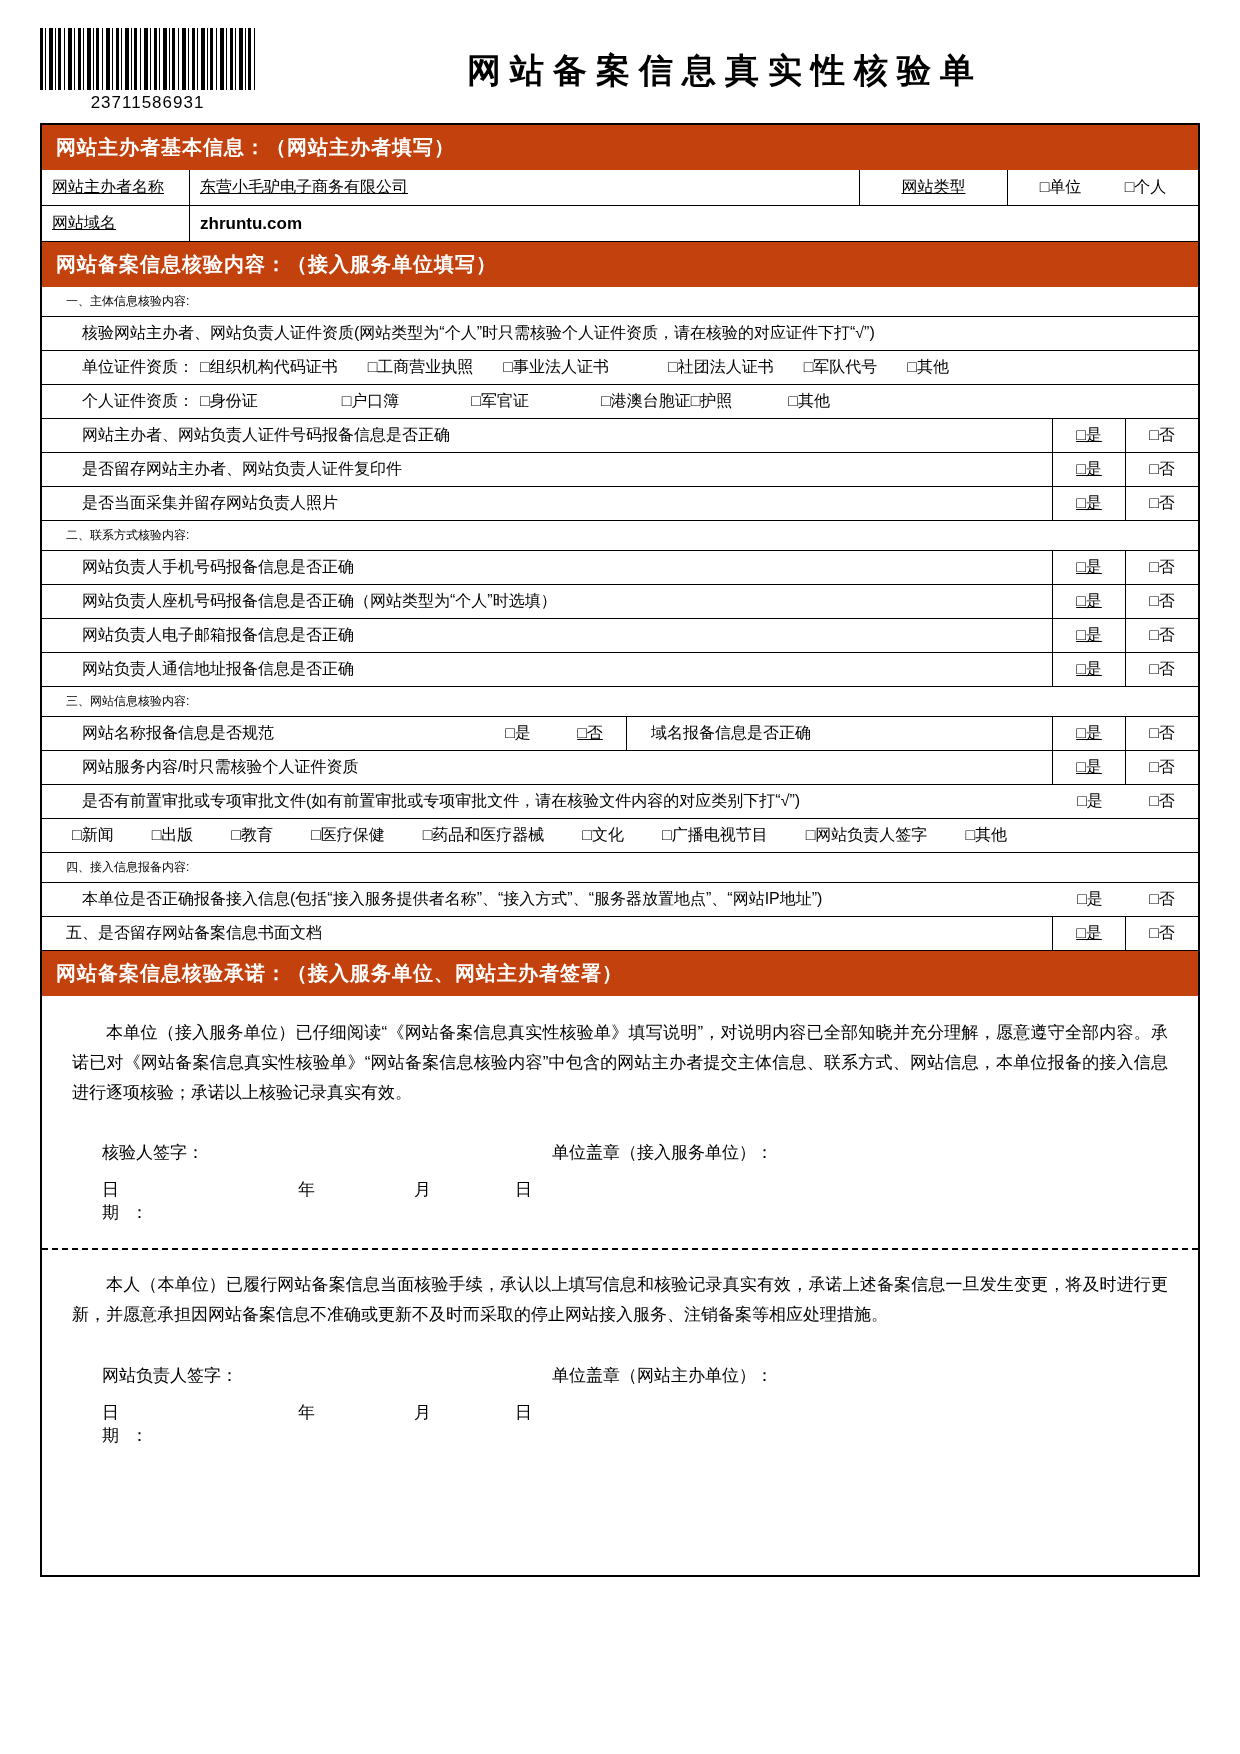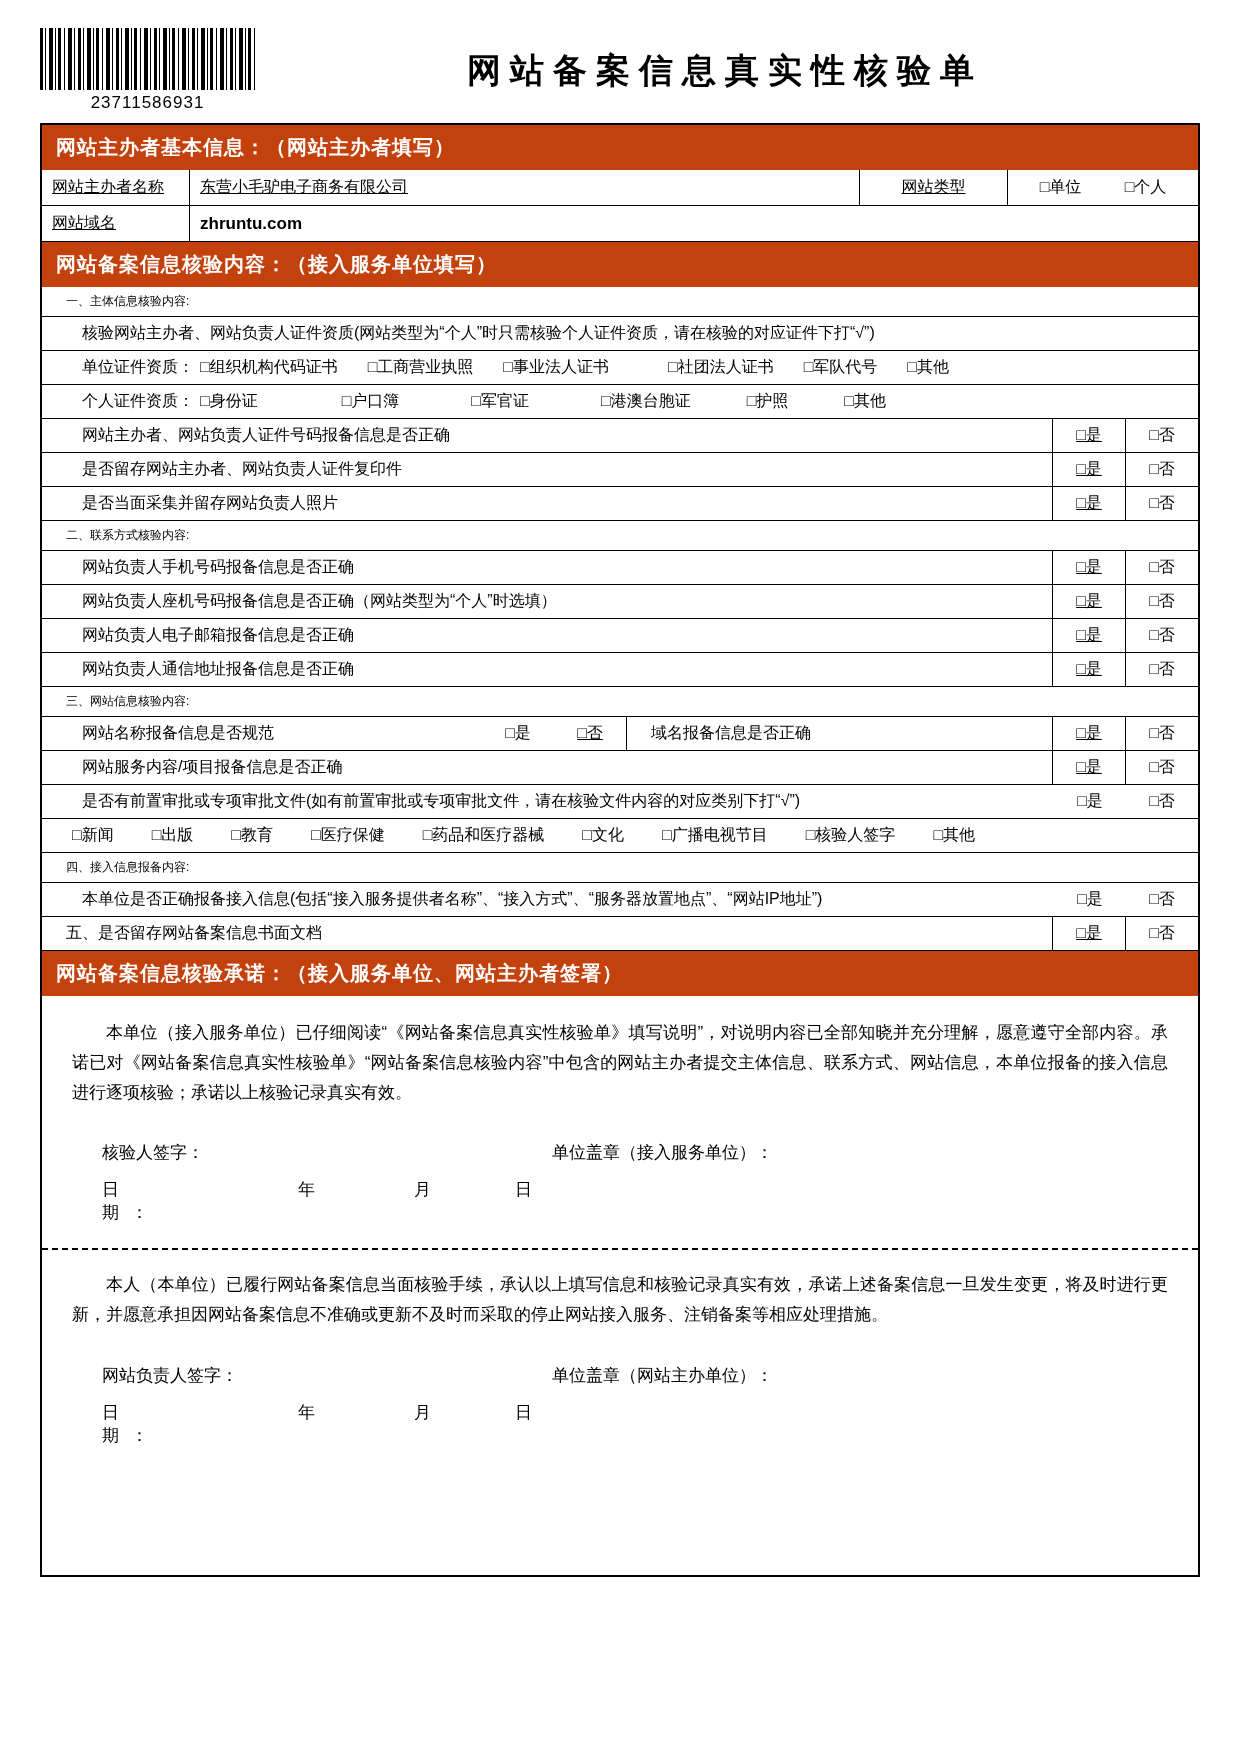"□港澳台胞证" span.opt { margin-right: 56px -> none }
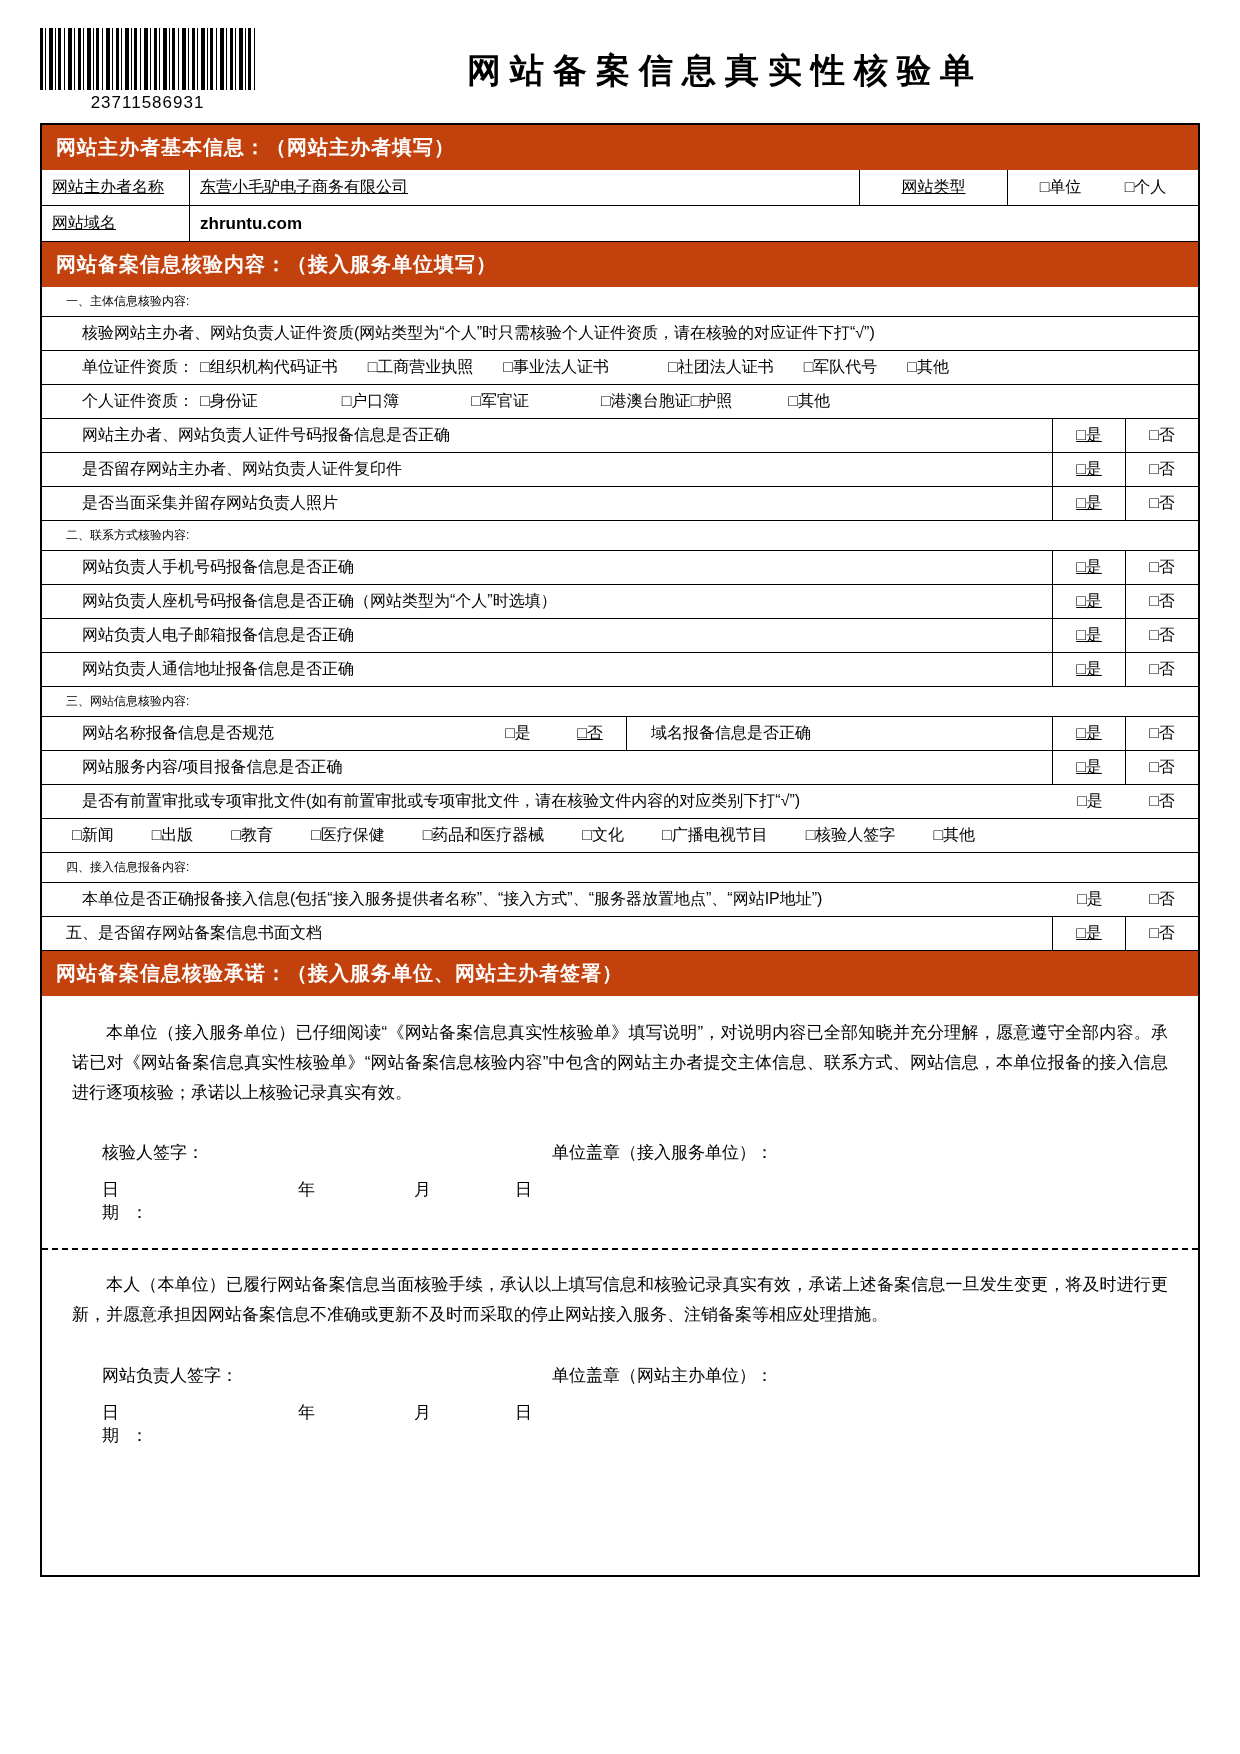"网站服务内容/项目报备信息是否正确" div.grow { text: /项目报备信息是否正确 -> /时只需核验个人证件资质 }
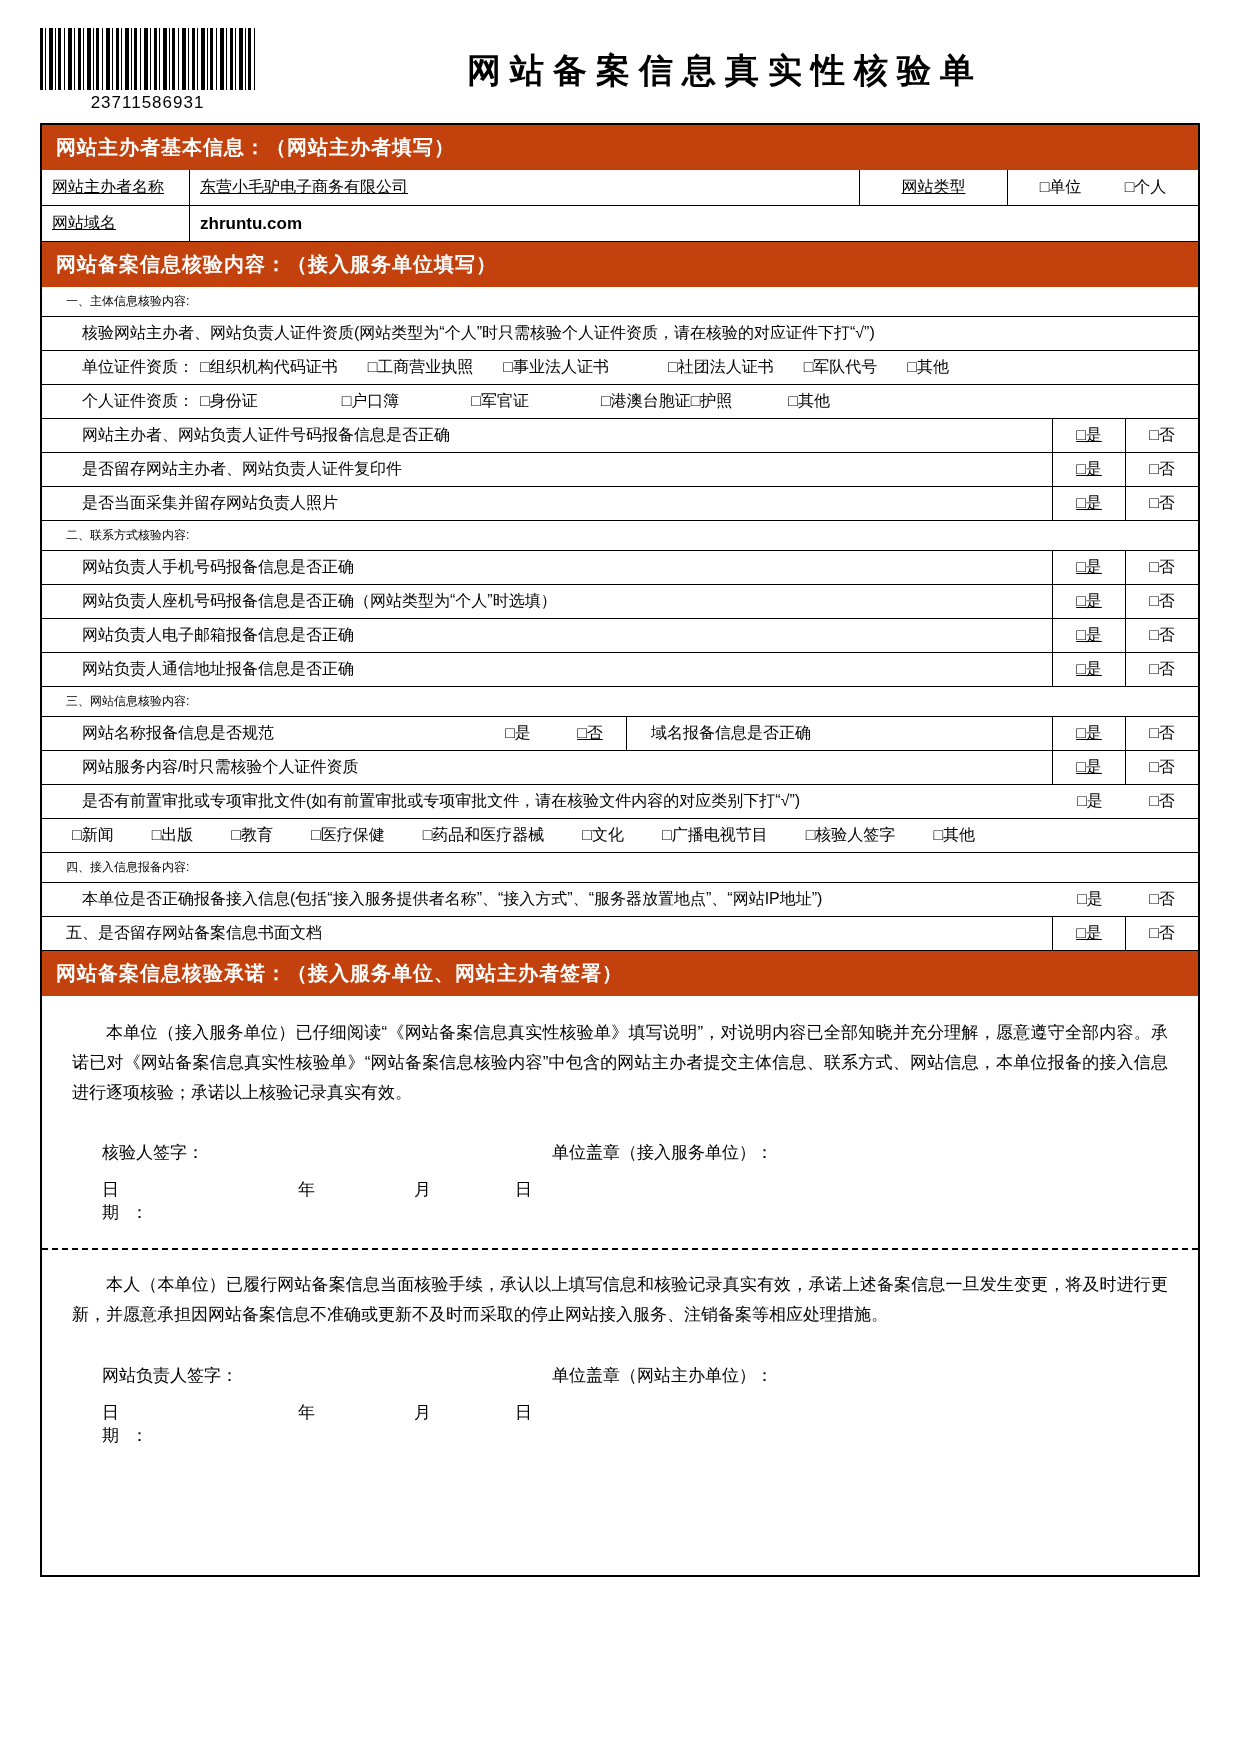"□核验人签字" span.opt { text: 核验 -> 网站负责 }
